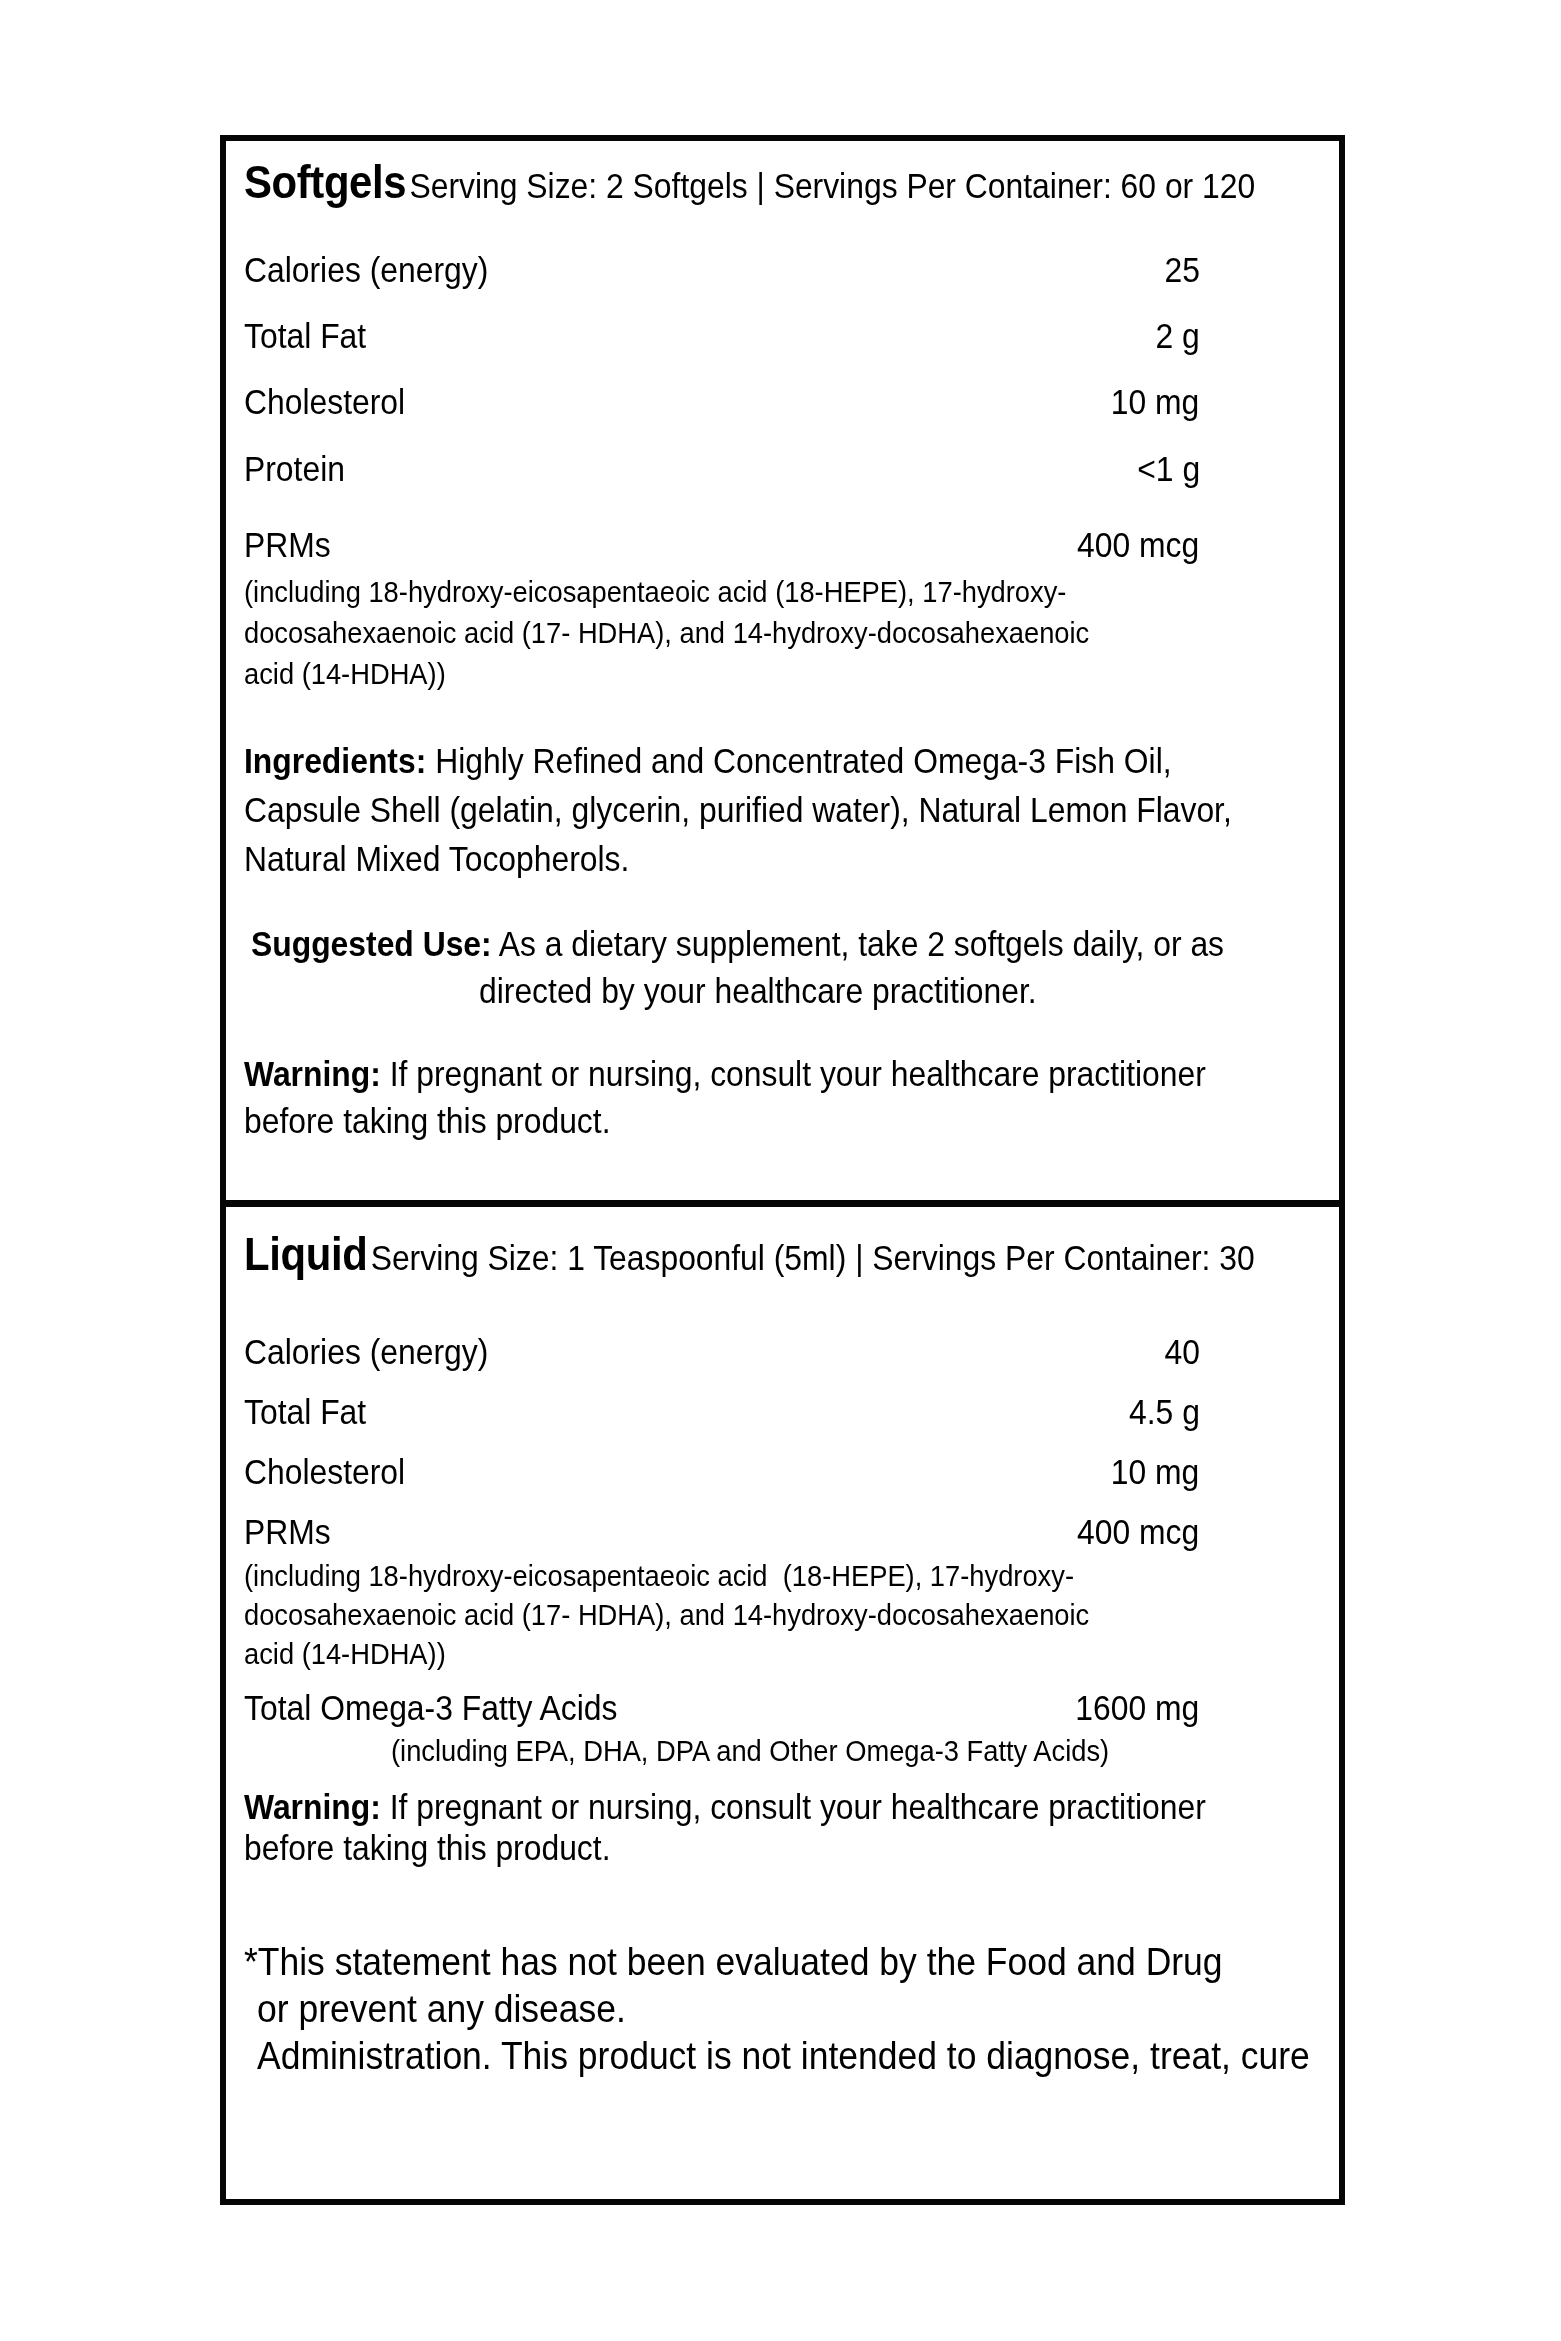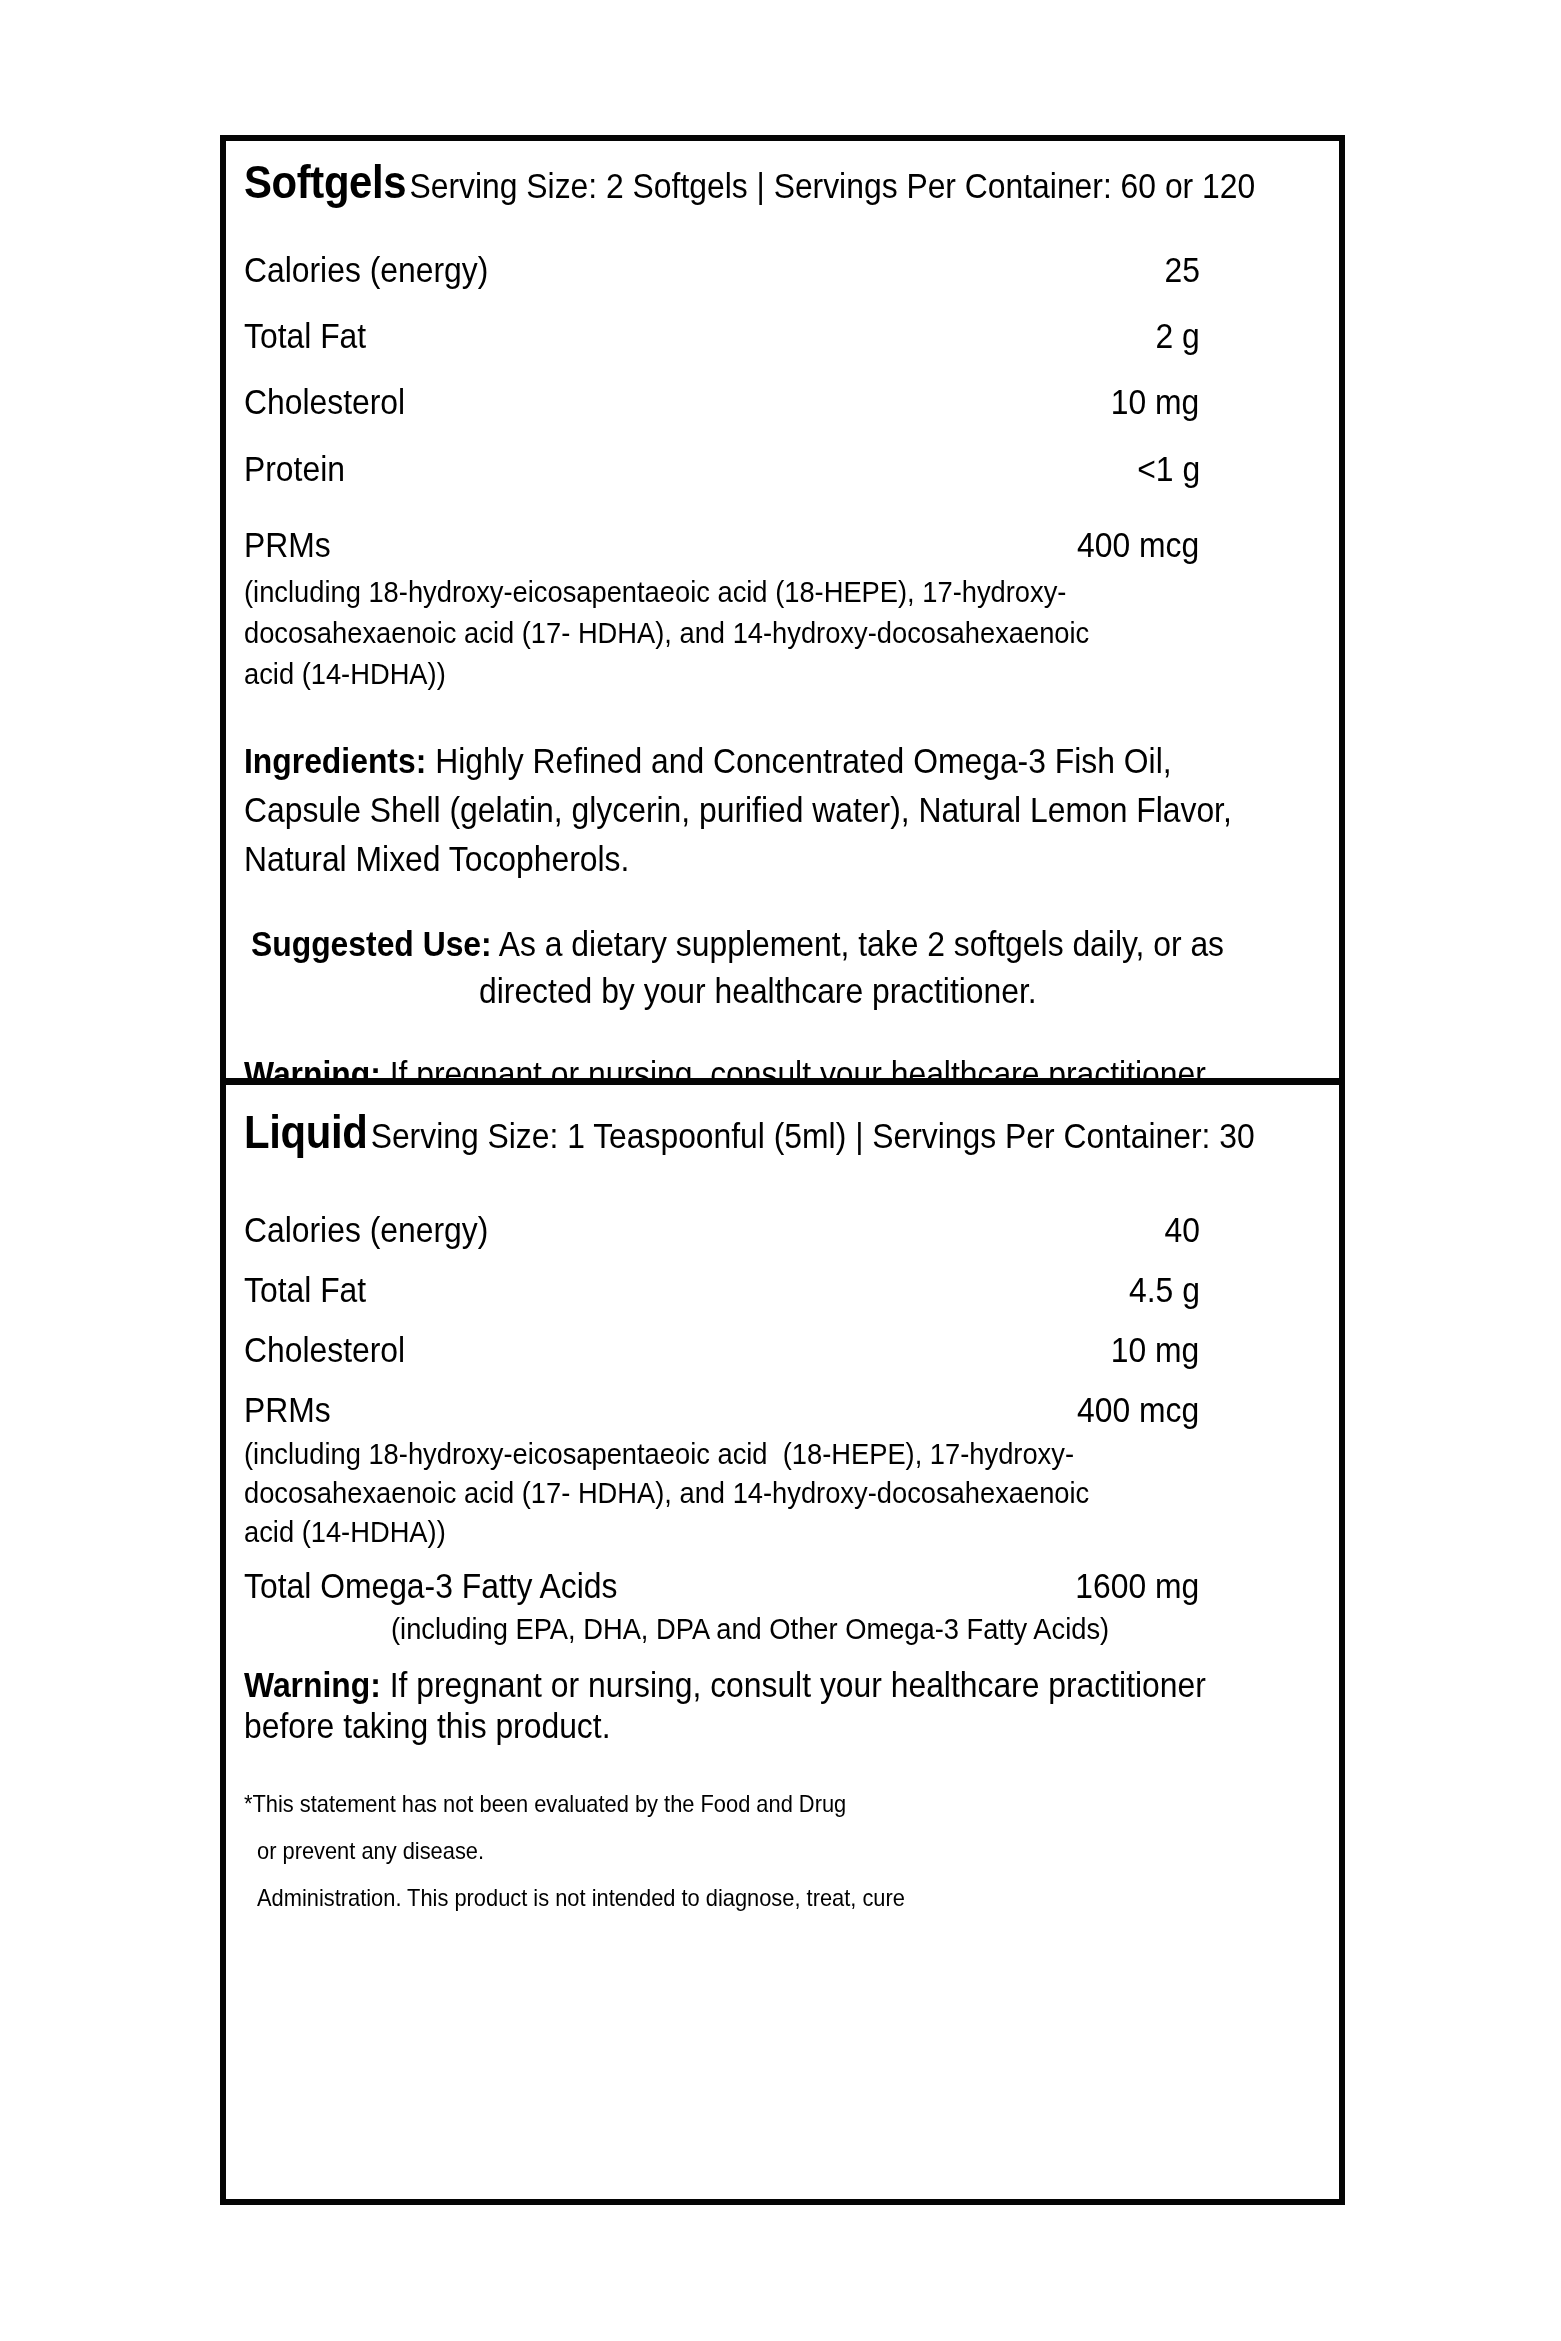"Softgels Serving Size: 2 Softgels" .section-softgels { height: 937px -> 1059px }
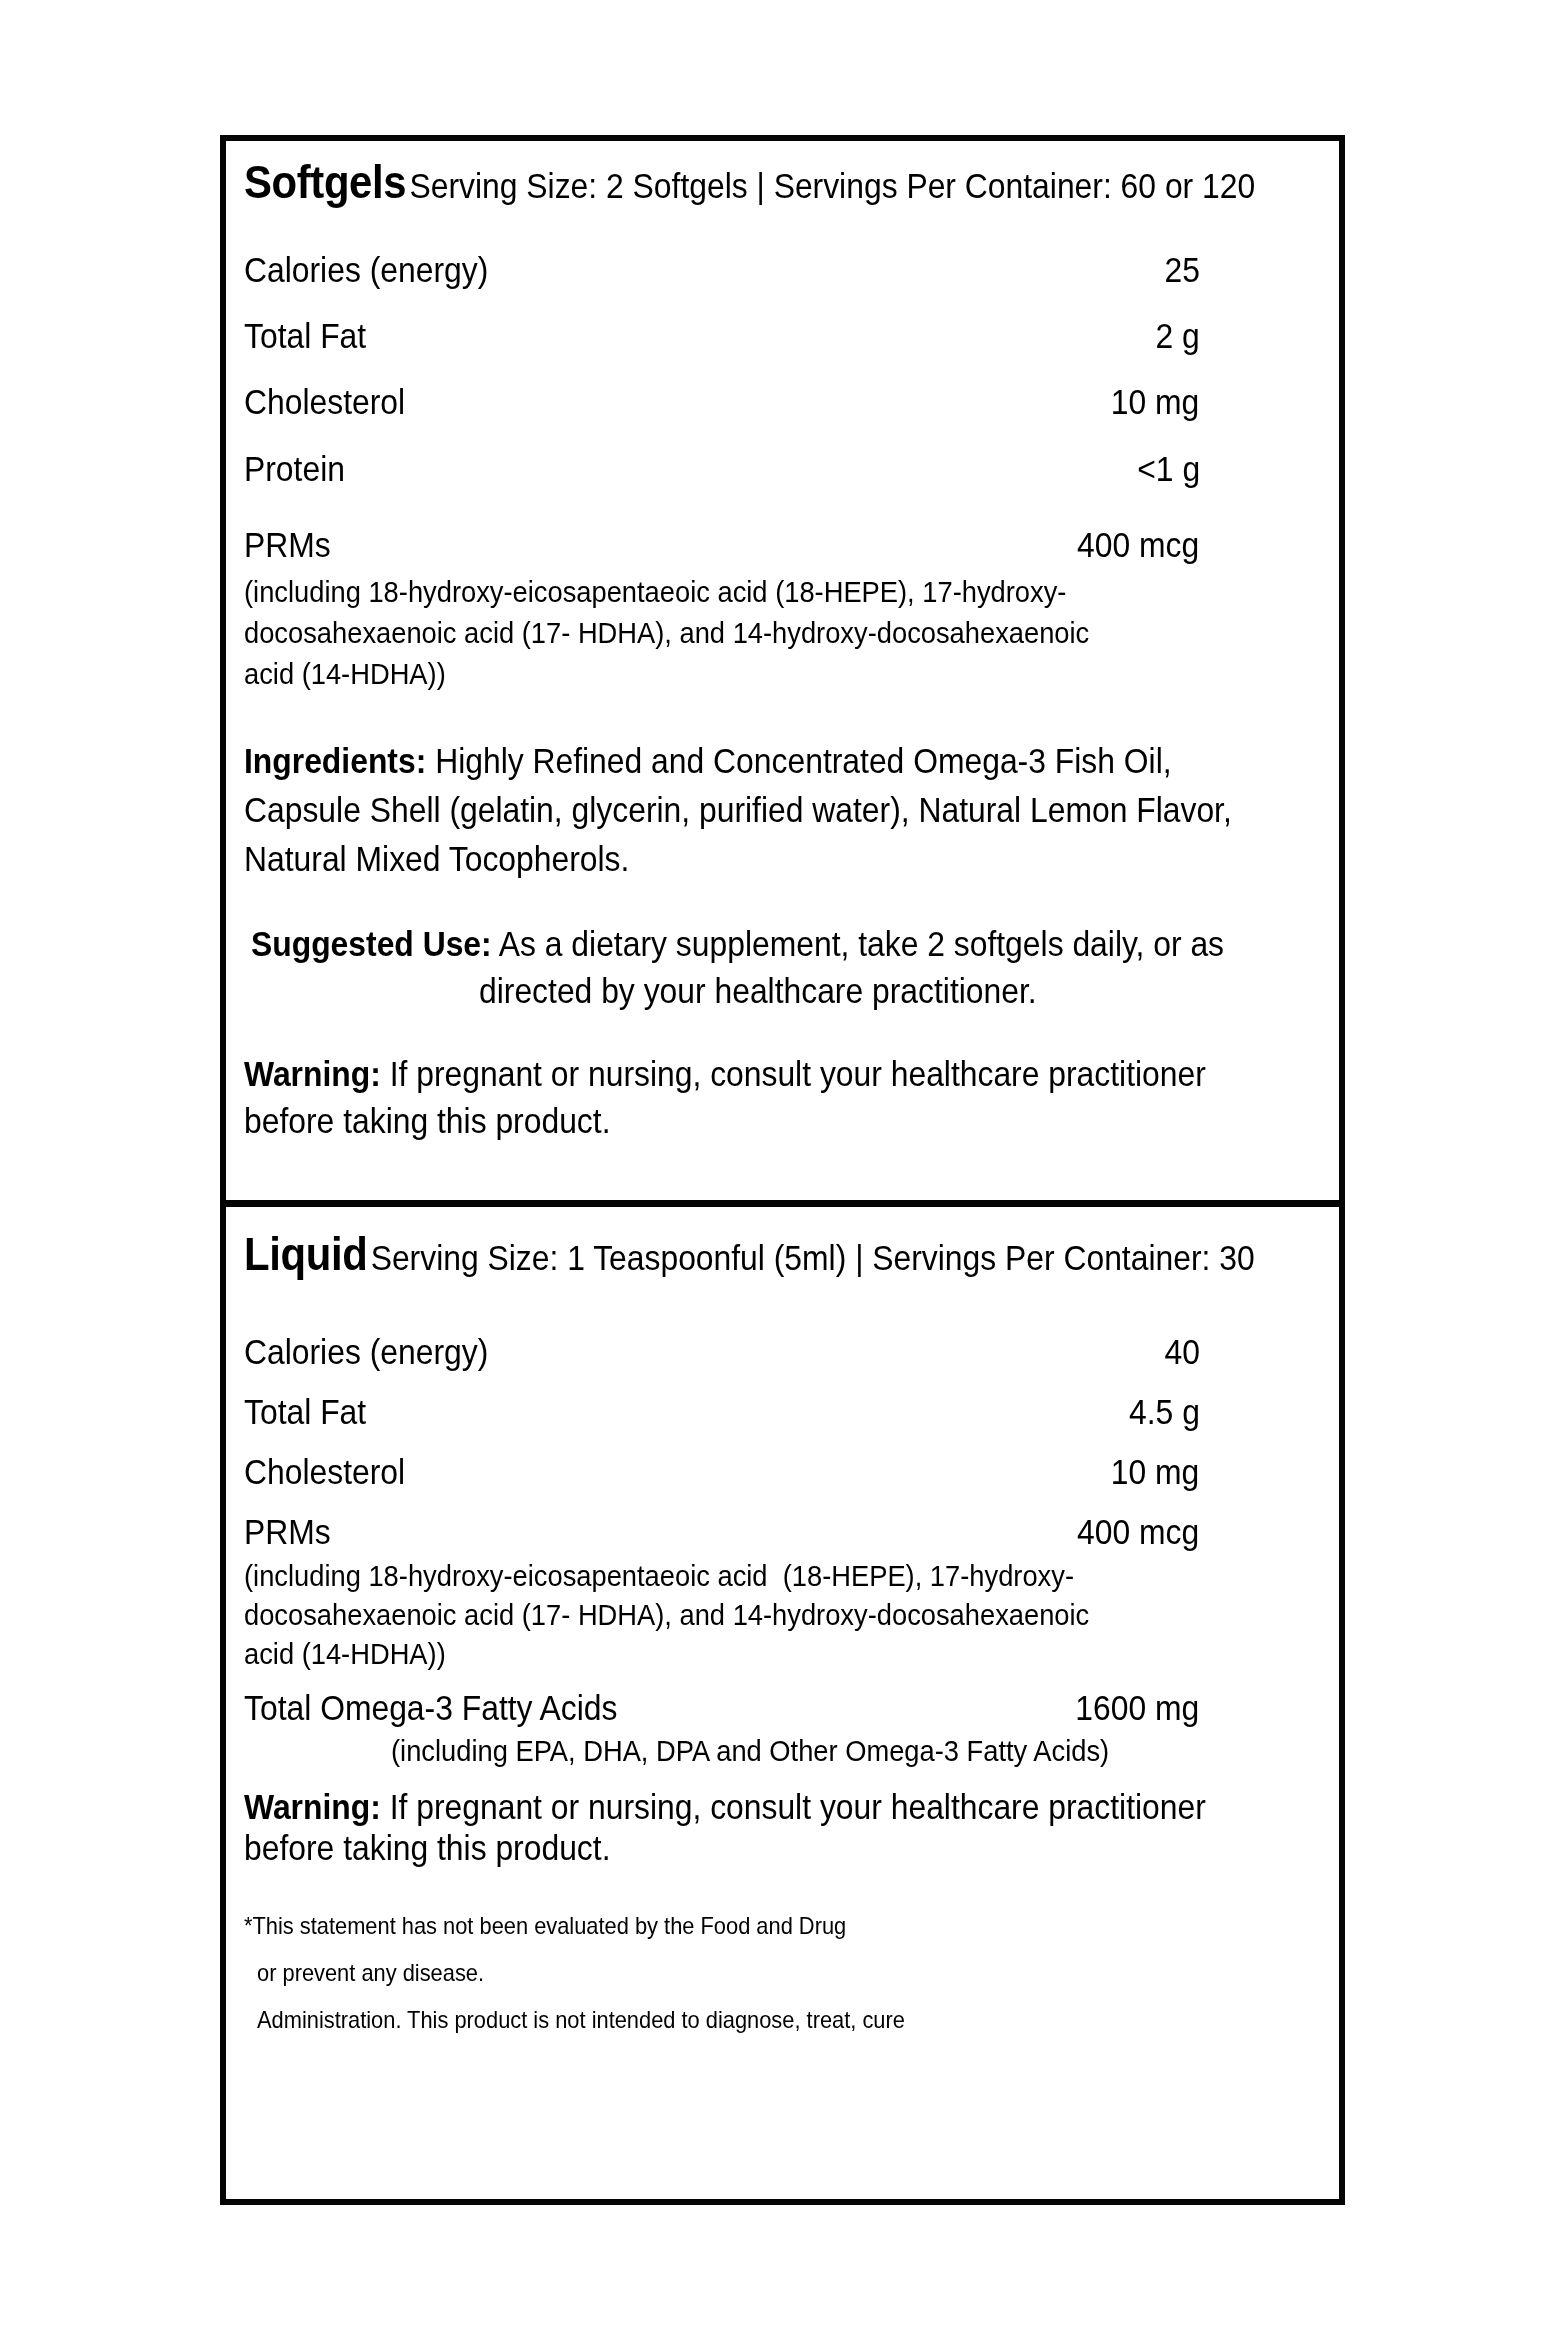"*This statement has not been" .disclaimer { font-size: 24px -> 39px; margin-top: 34px -> 70px }
